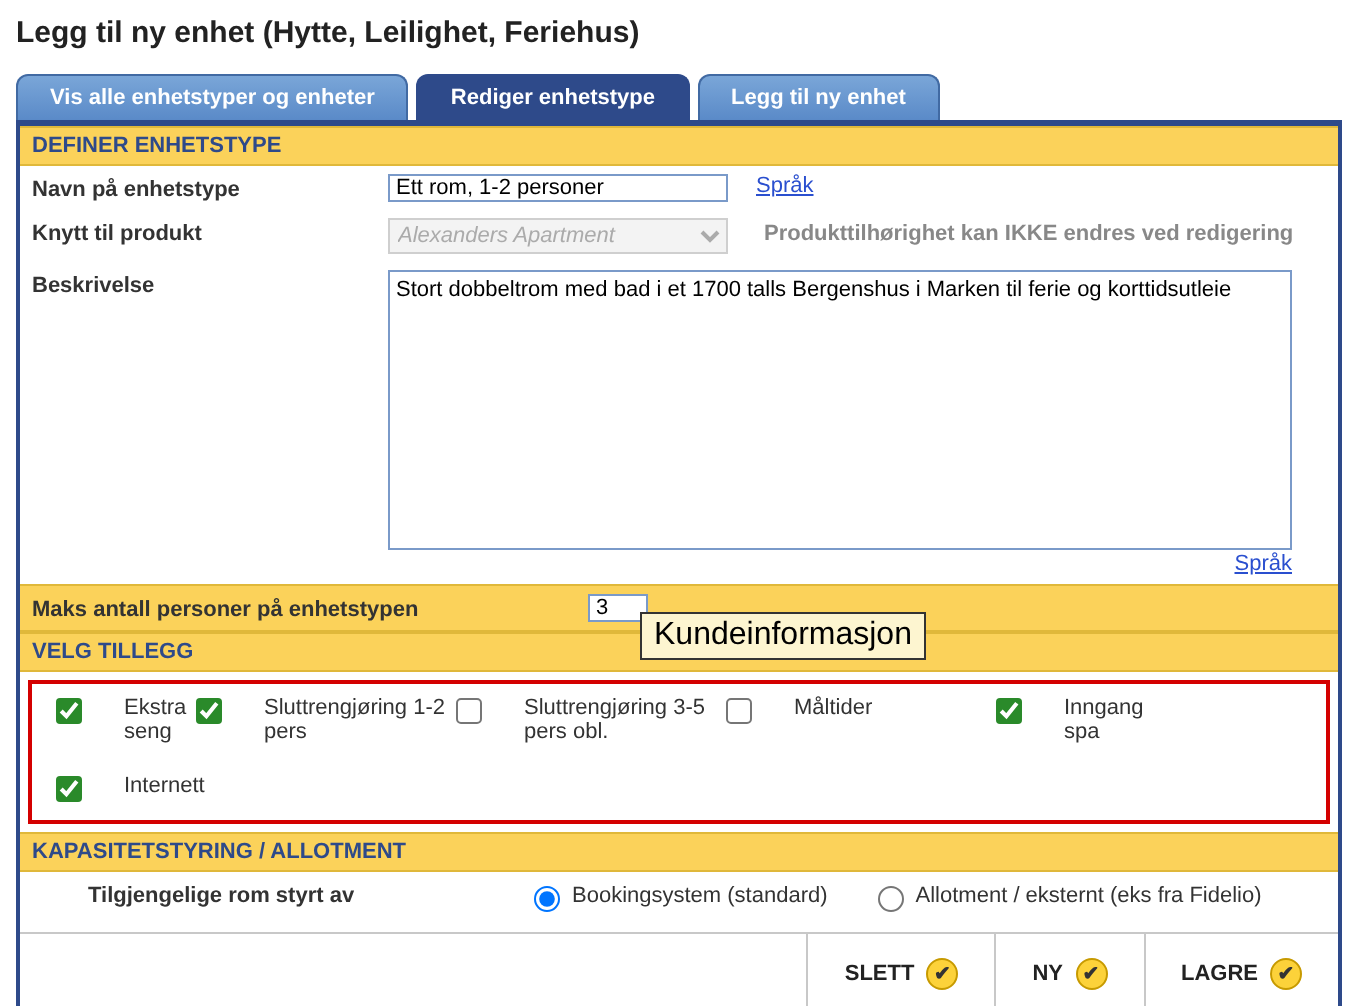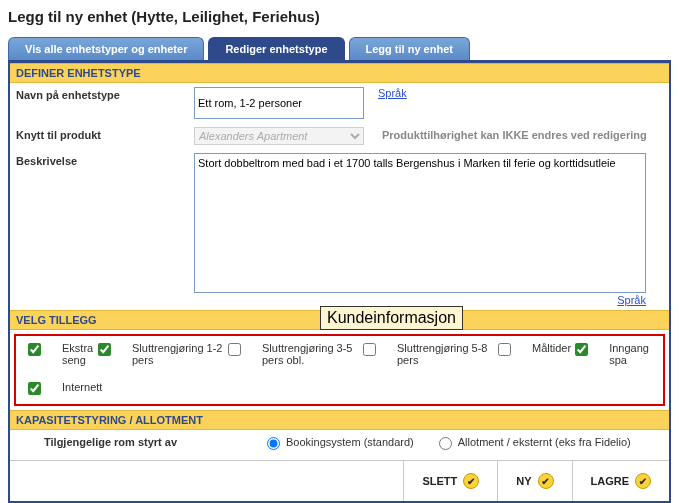"Ett rom, 1-2 personer" .text-input { height: 32px -> 14px }
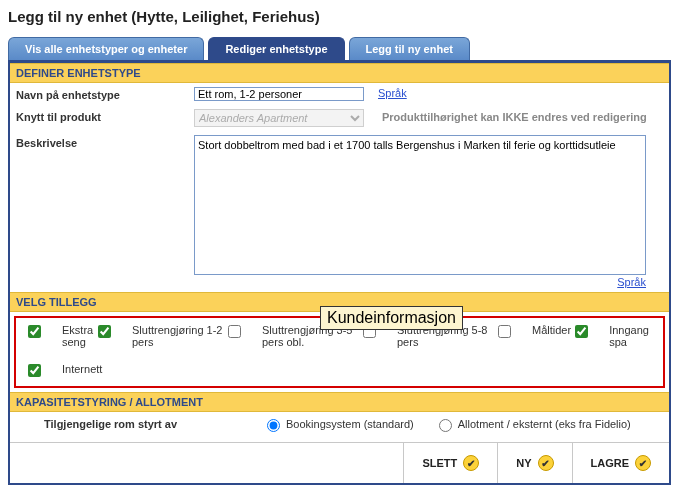"Maks antall personer på enhetstypen" div.form-row { html: none -> <div> <div>Maks antall personer på enhetstypen</div> <input> </div> }
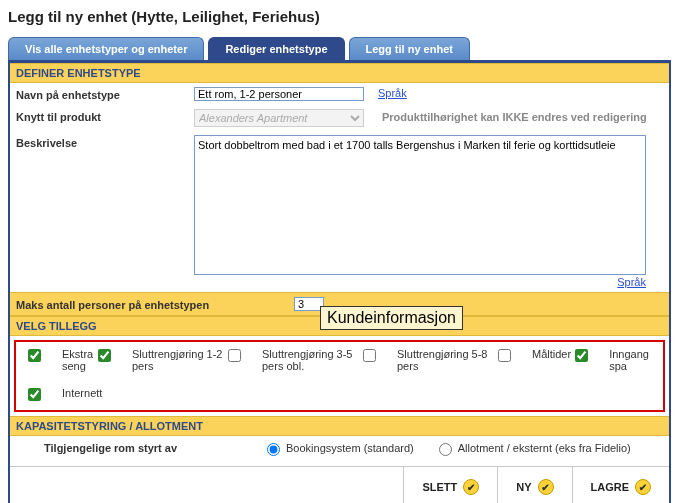"Sluttrengjøring 5-8 pers" label.addon { html: <label> <input> <span>Sluttrengjøring 5-8 pers</span> </label> -> none }
